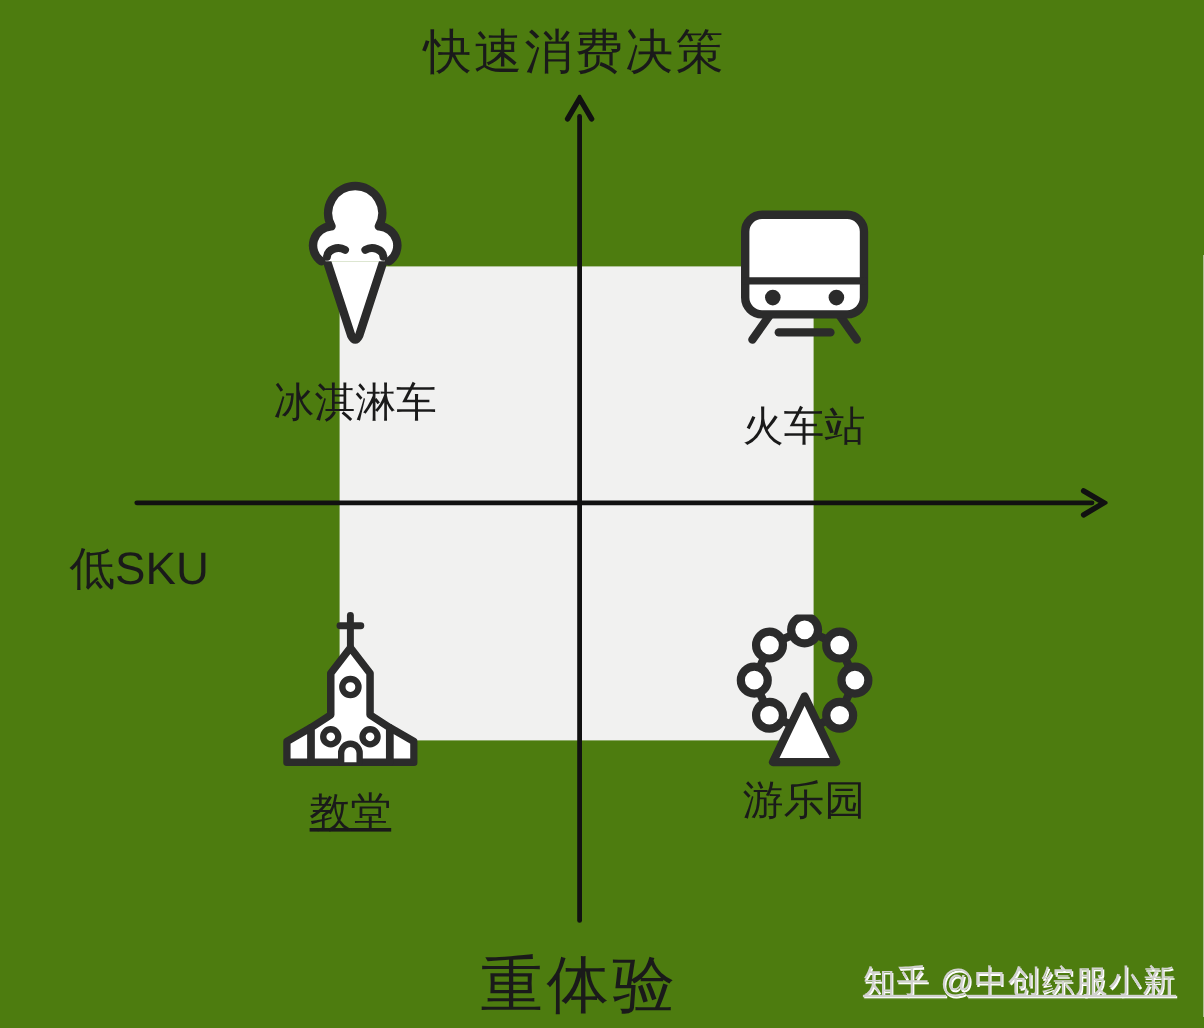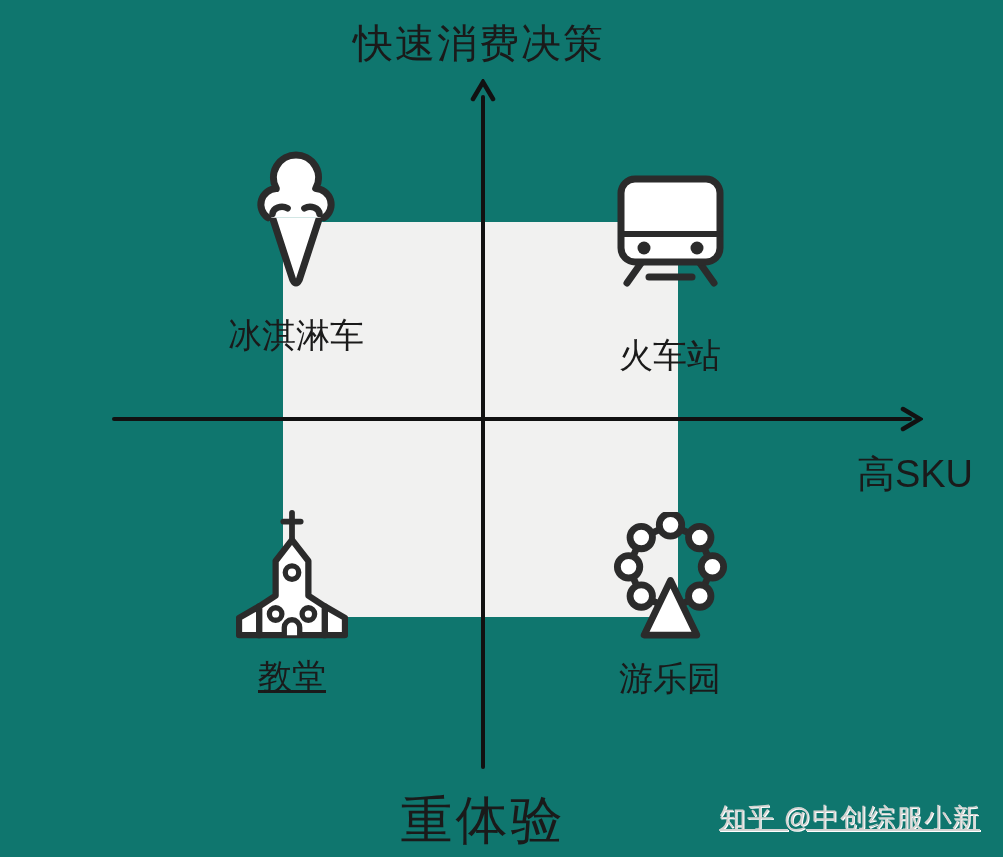"快速消费决策" .canvas { background: #0f766e -> #4d7c0f }
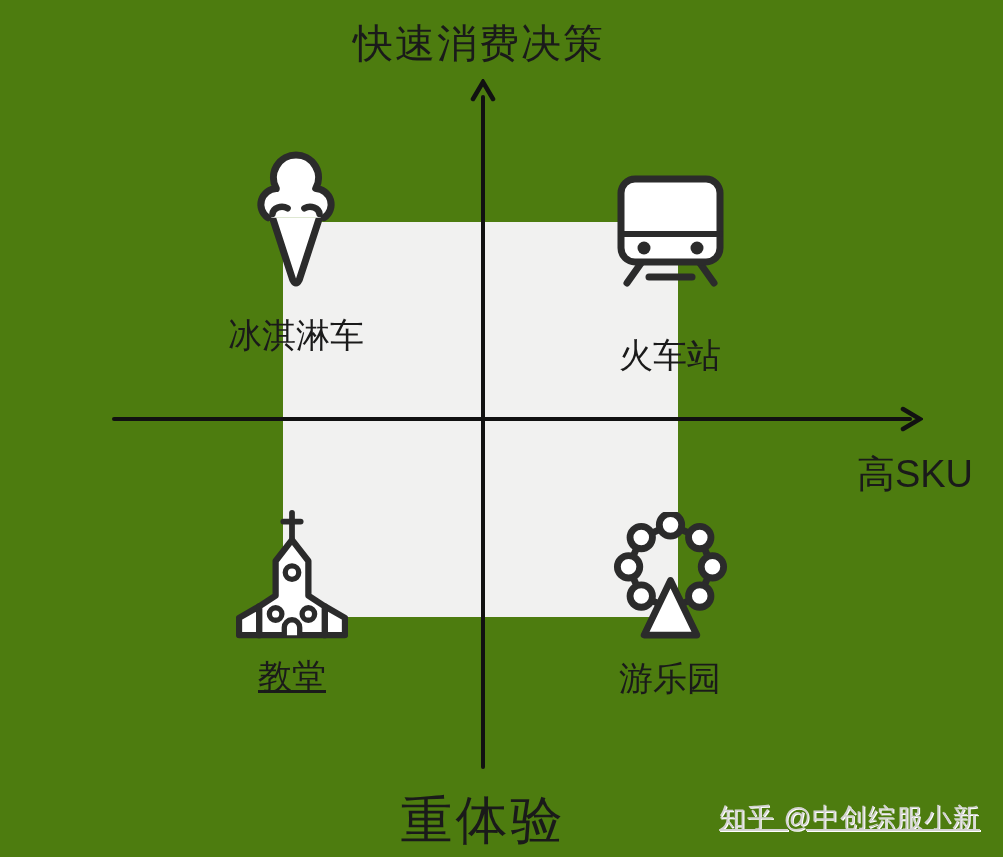"低SKU" div.axis-label { html: none -> <div>低SKU</div> }
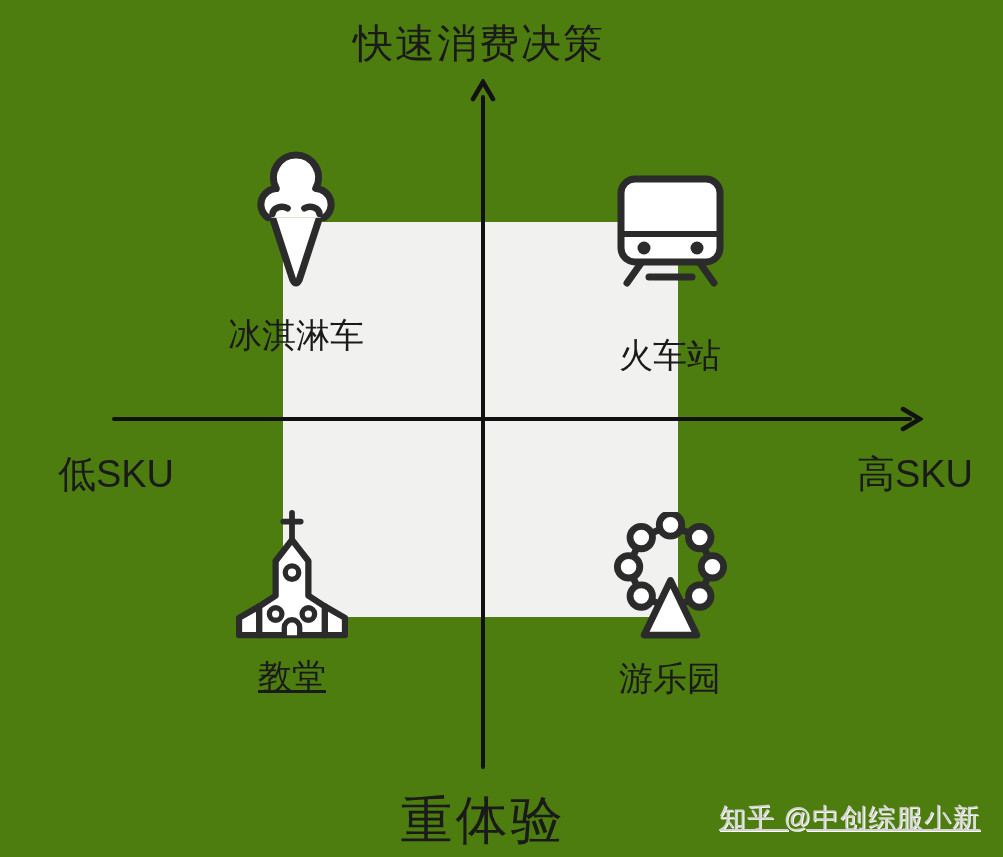"高SKU" div.axis-label { html: <div>高SKU</div> -> none }
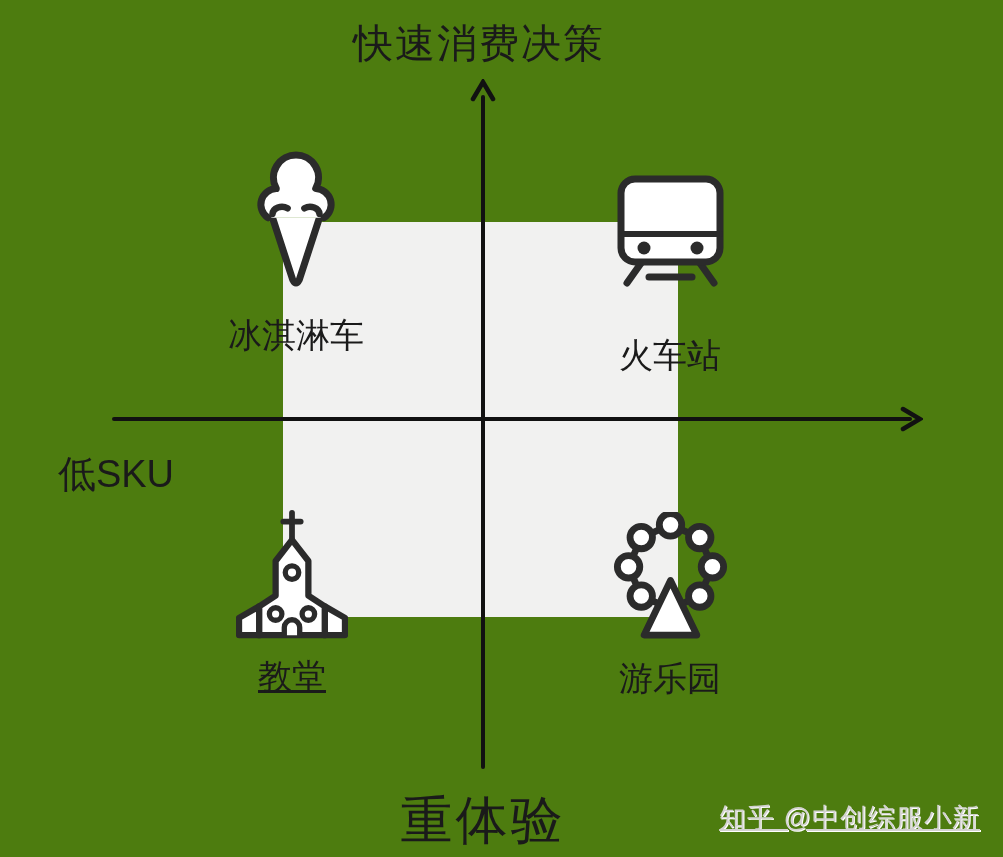"游乐园" .q-br .q-label { margin-top: 12px -> none }
